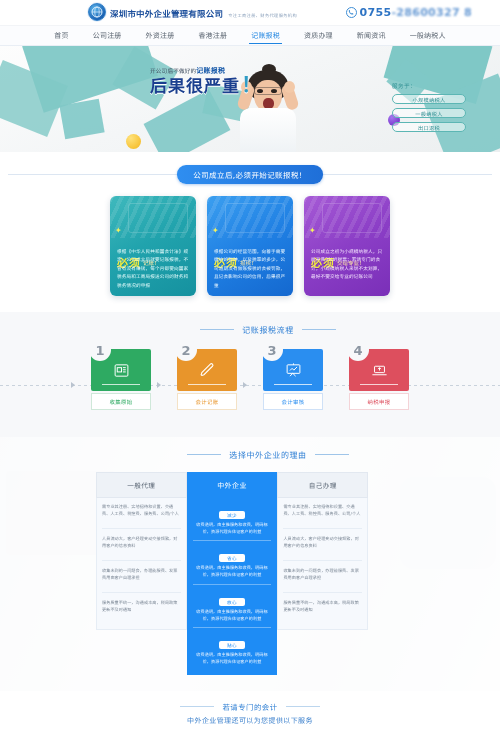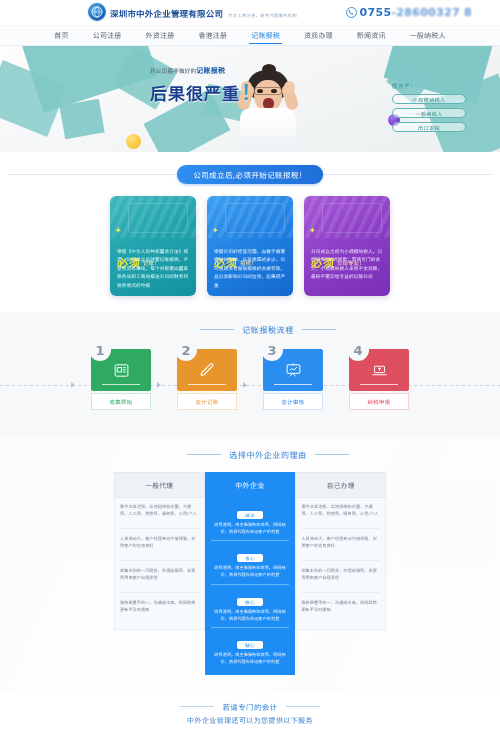"后果很严重！" .hero-title { margin-top: 8px -> 0 }
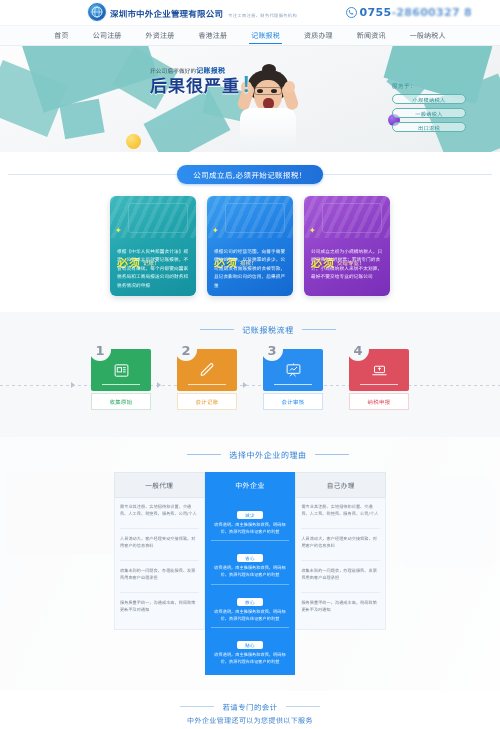"一般代理" .cmp { justify-content: center -> none }
